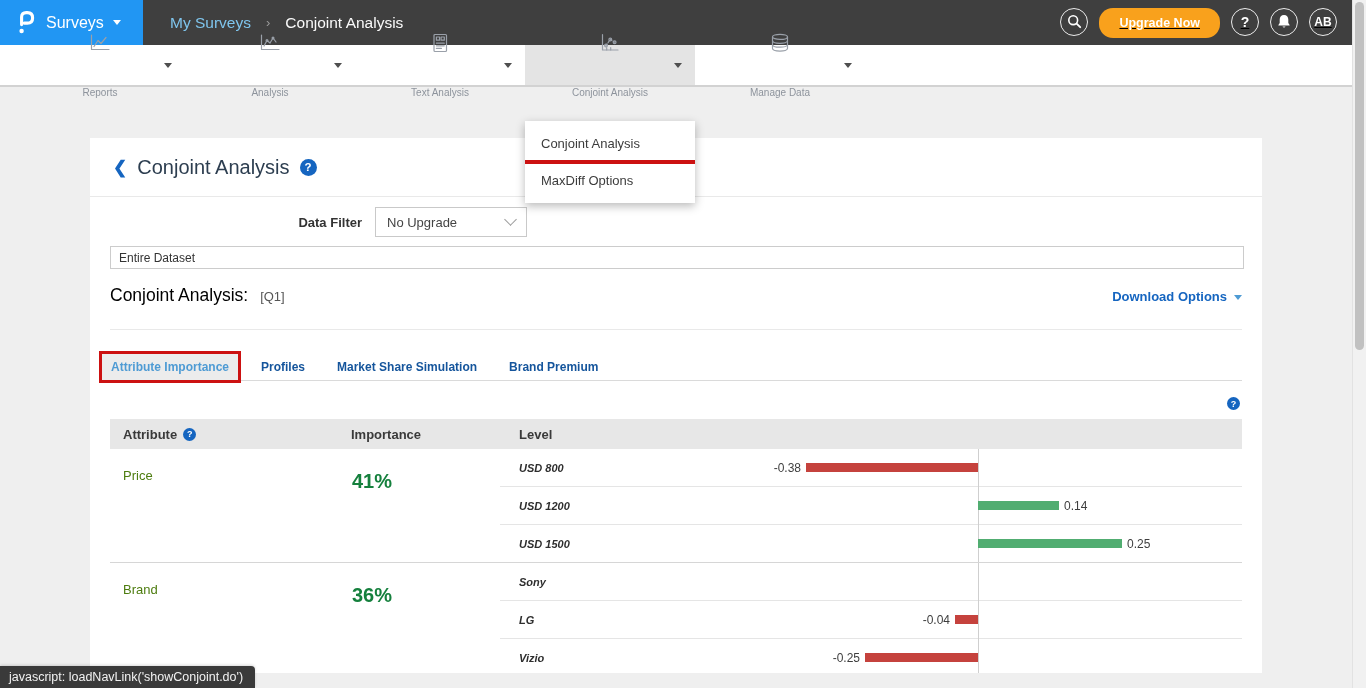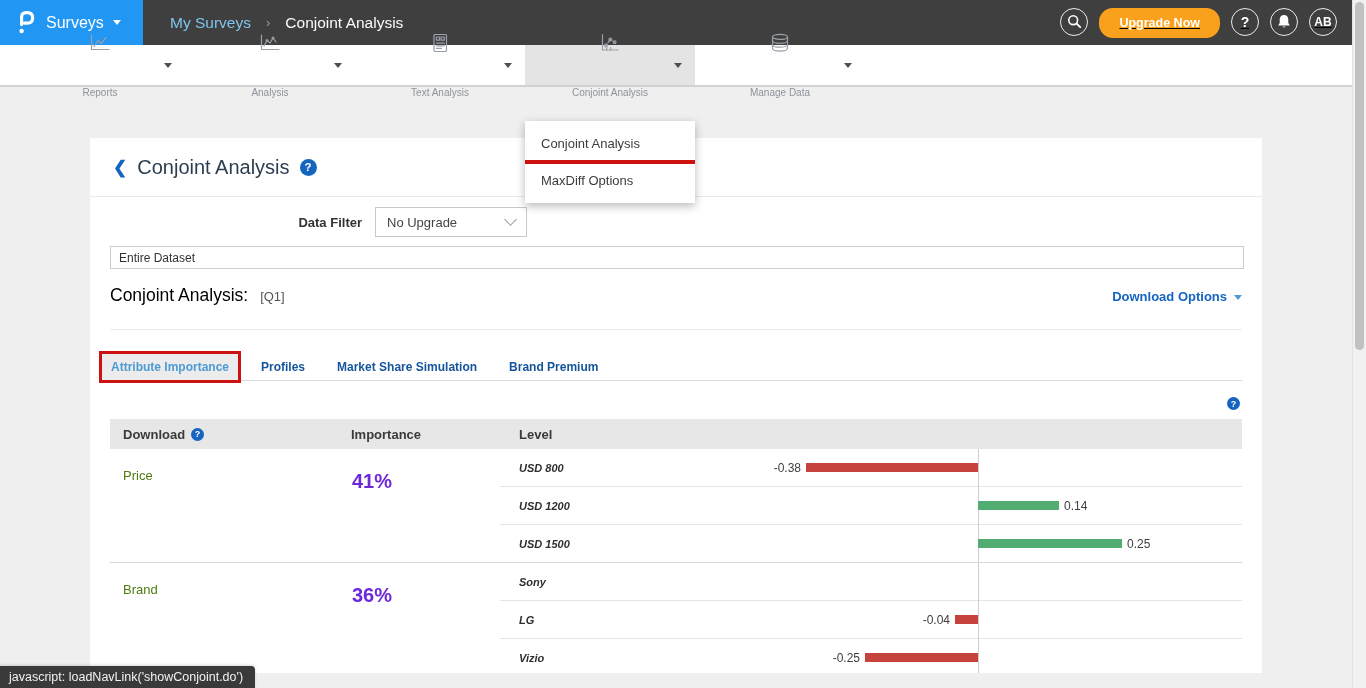"Download" div { text: Download -> Attribute }
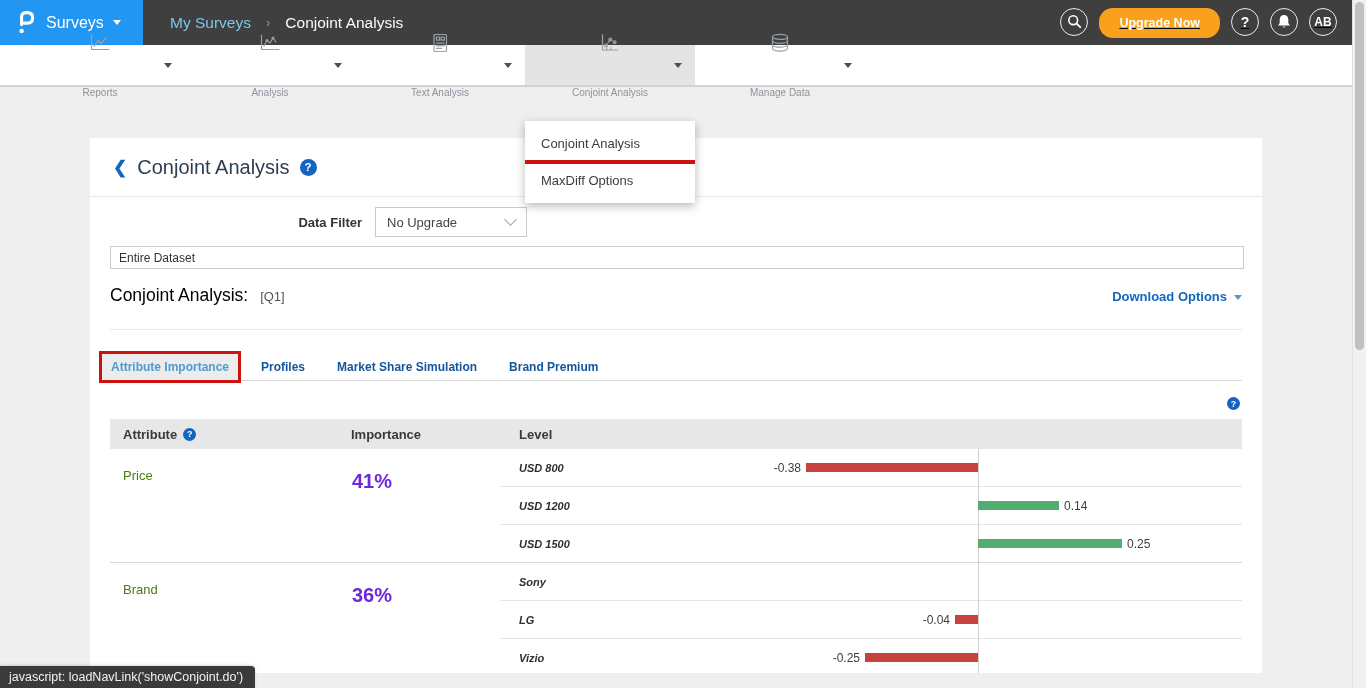"41%" .g-imp { color: #6d28d9 -> #15803d }
